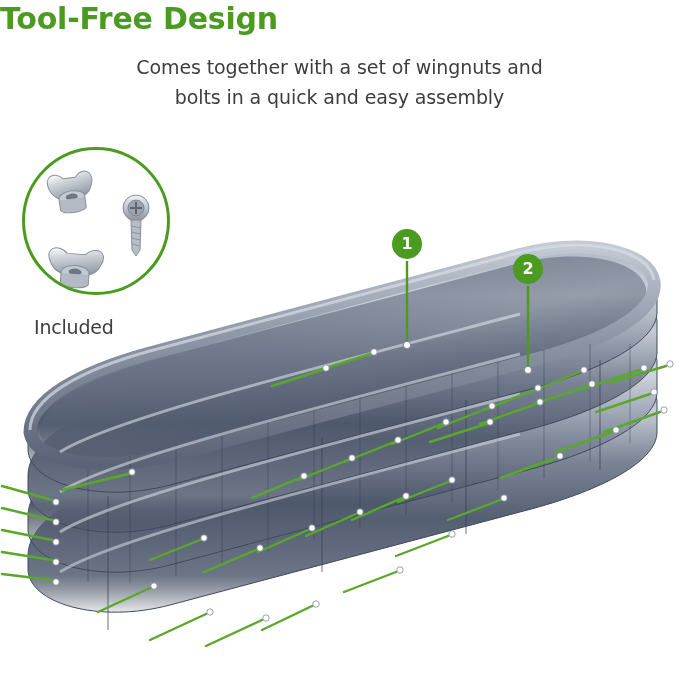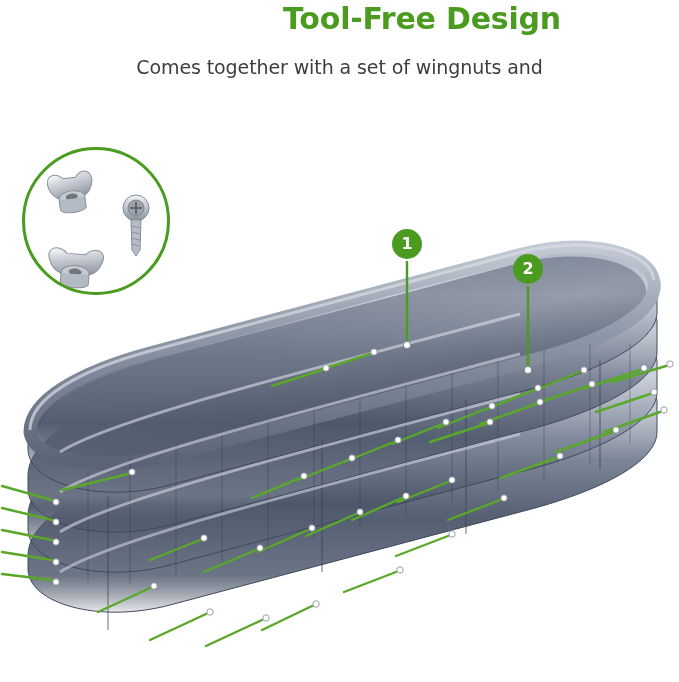"Tool-Free Design" .headline { text-align: right -> left }
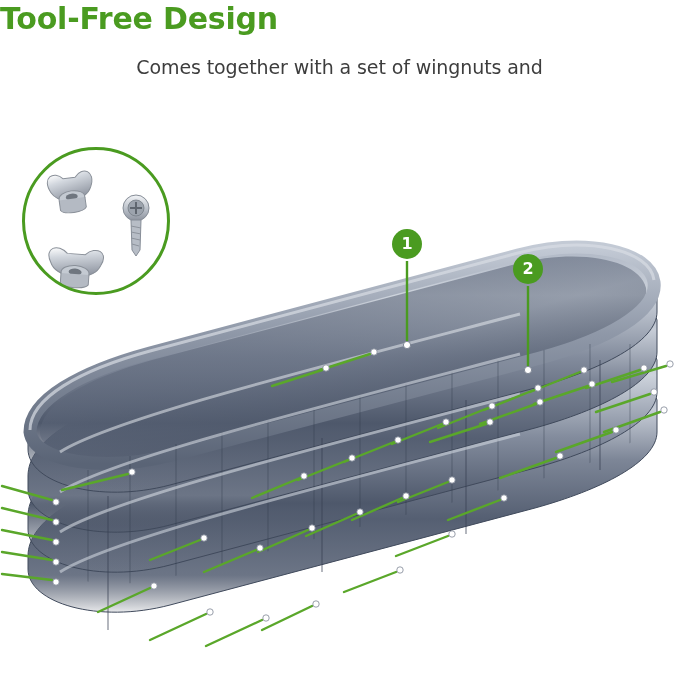"bolts in a quick and" div { html: none -> <div>bolts in a quick and easy assembly</div> }
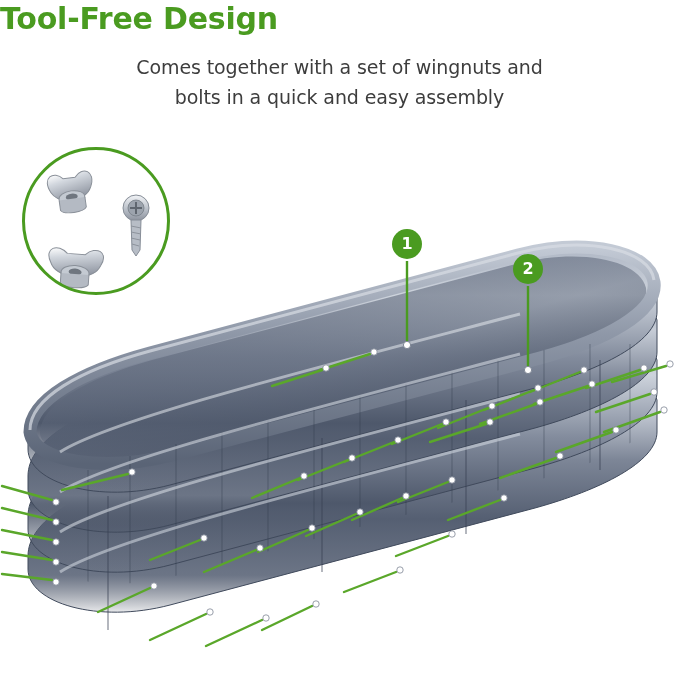"Included" div { html: none -> <div>Included</div> }
